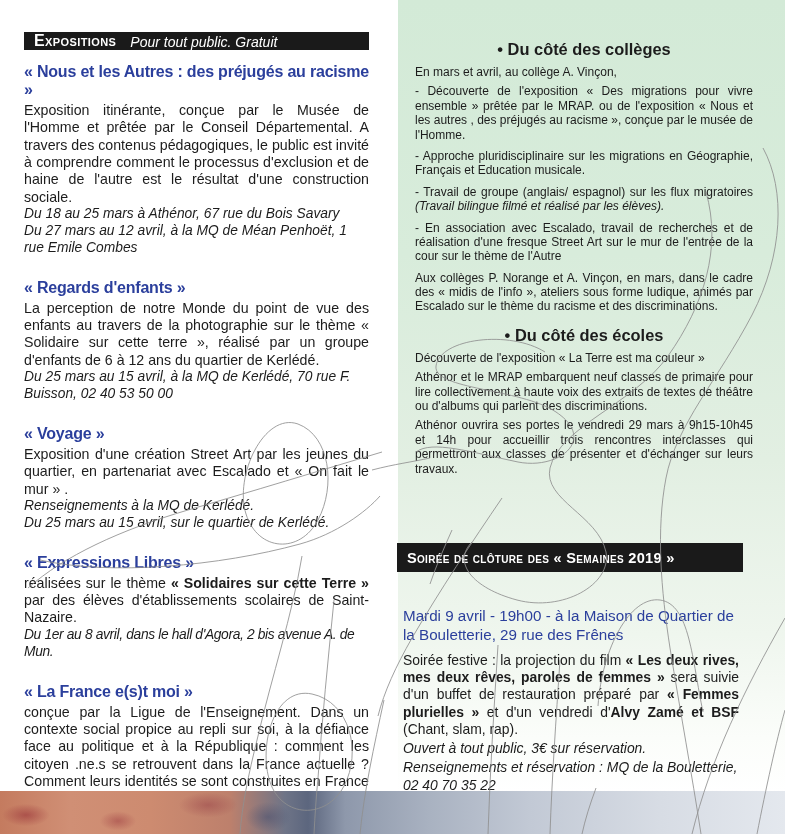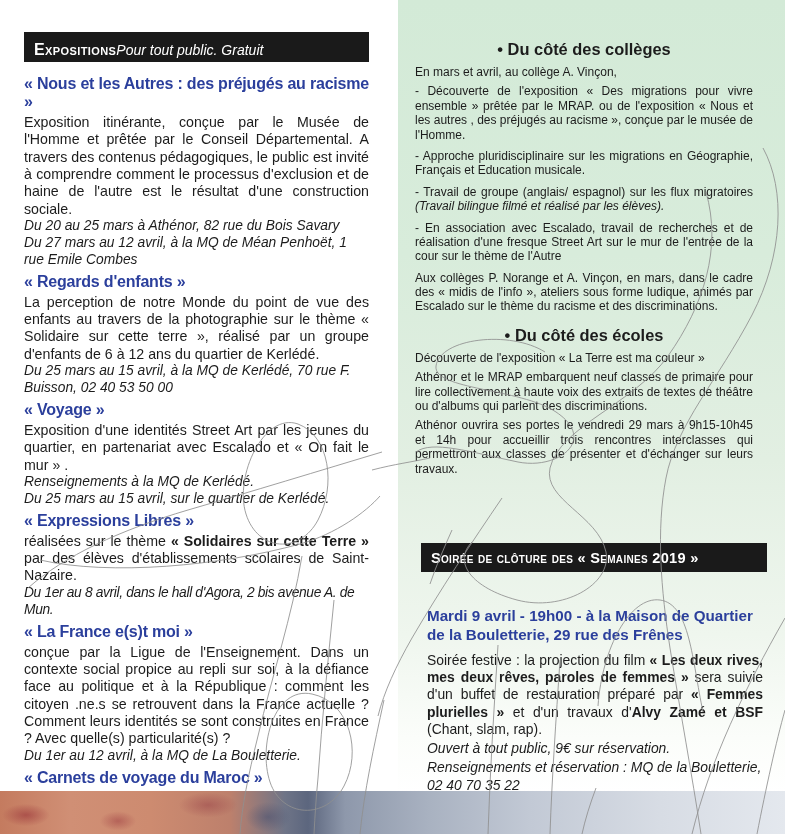"Expositions" .banner { align-items: center -> flex-end; height: 30px -> 18px }
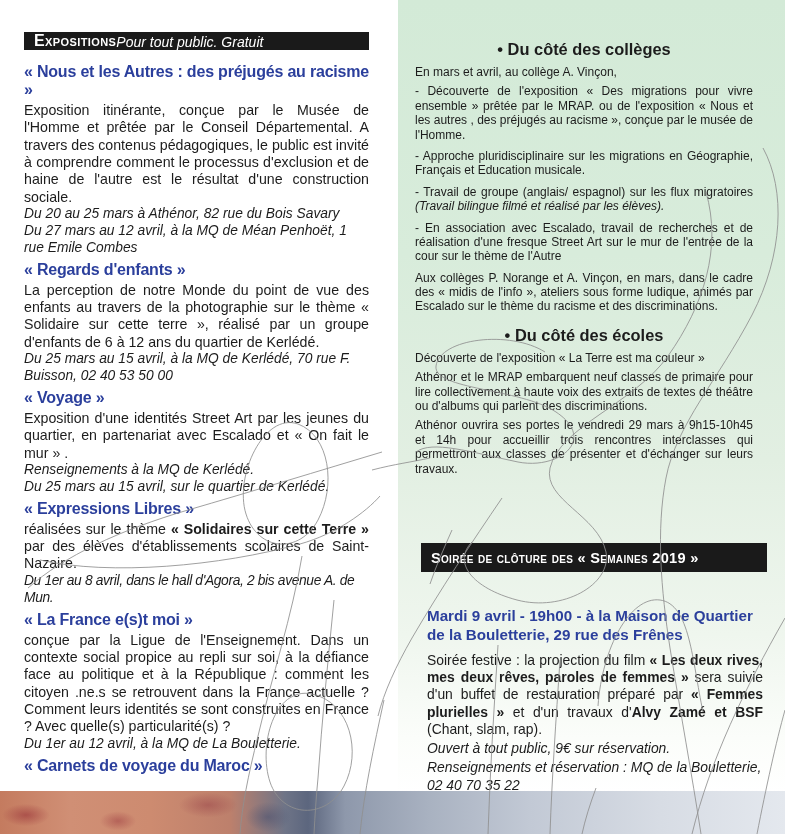"Pour tout public. Gratuit" .banner .bs { margin-left: none -> 14px }
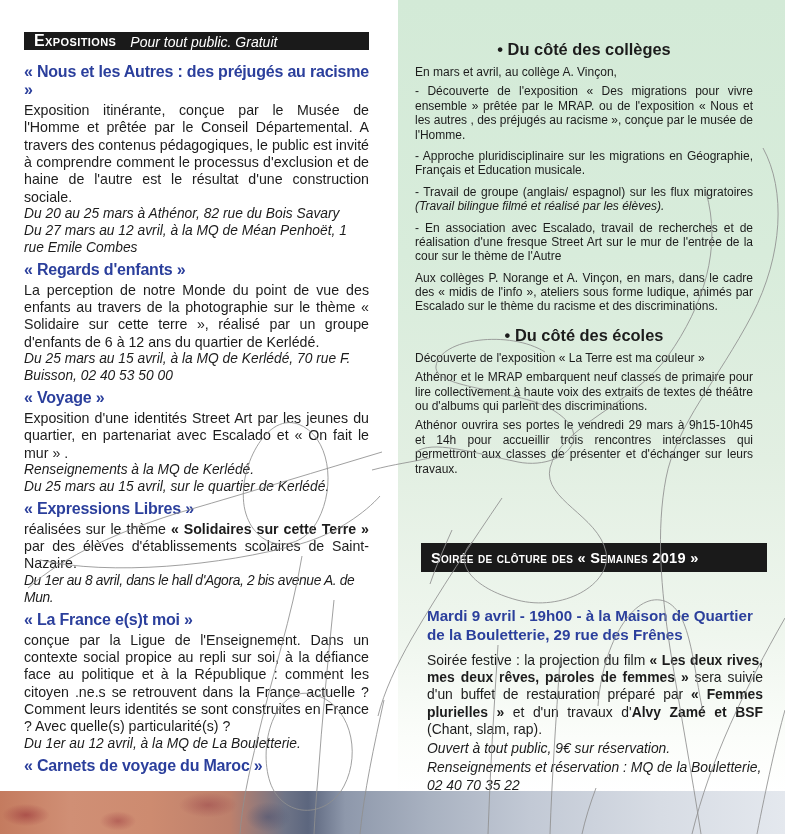"Du 20 au 25 mars" p.date { text: 20 au 25 mars à Athénor, 82 -> 18 au 25 mars à Athénor, 67 }
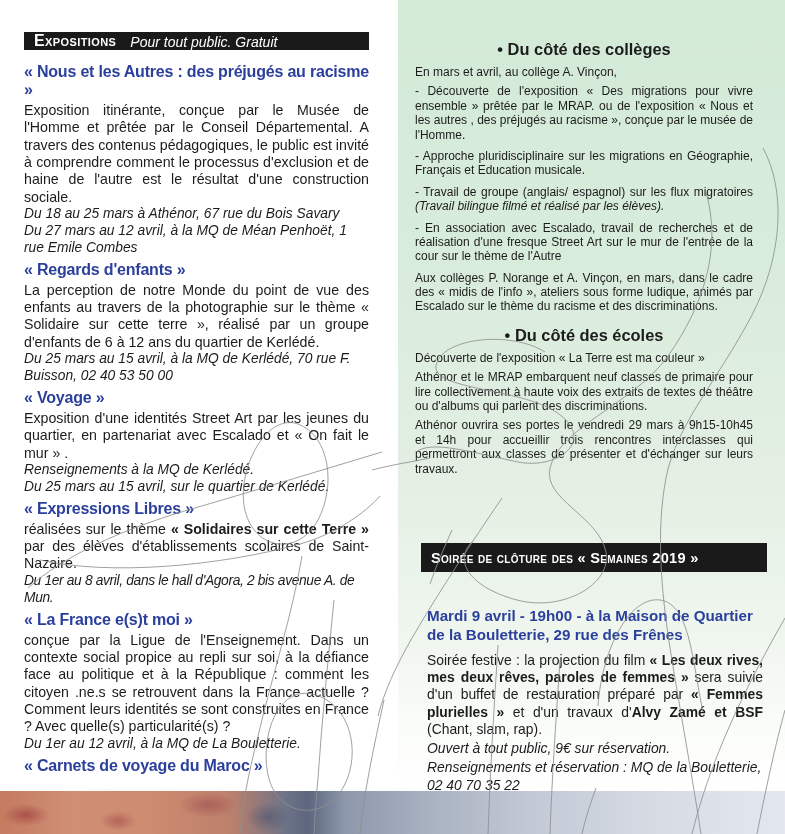"« Regards d'enfants »" .sec { margin-top: 4px -> 22px }
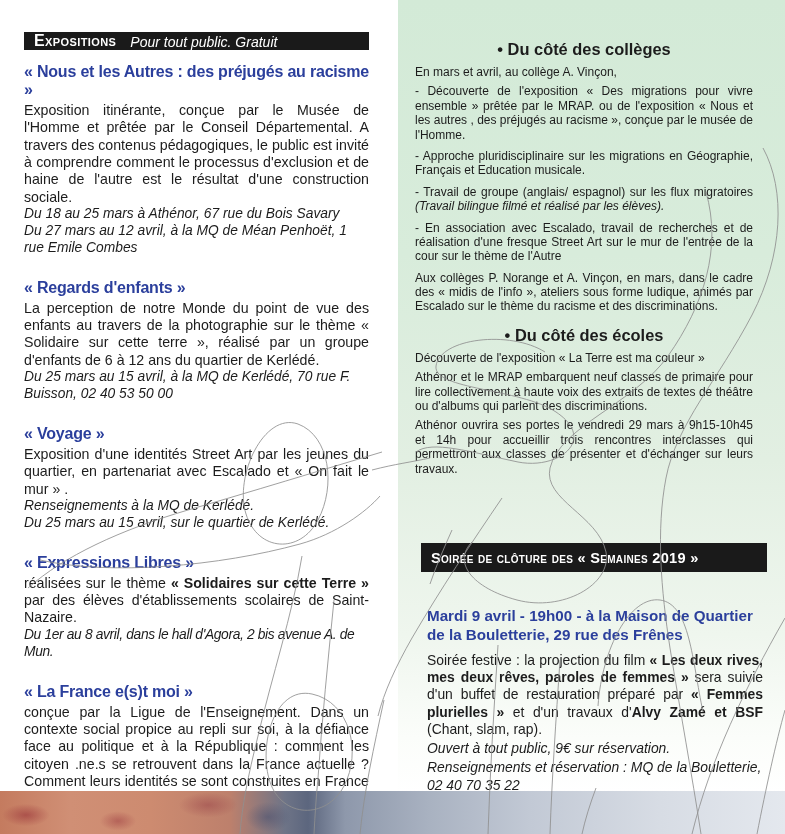"Exposition d'une identités Street Art" p.body { text: identités -> création }
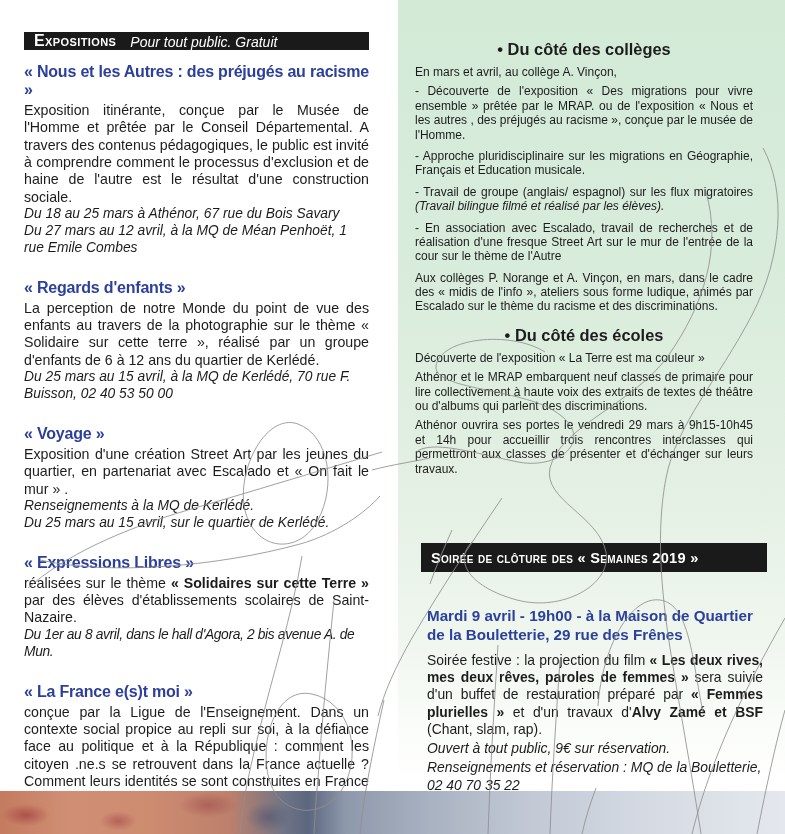"Soirée de clôture des «" .soiree { left: 421px -> 397px }
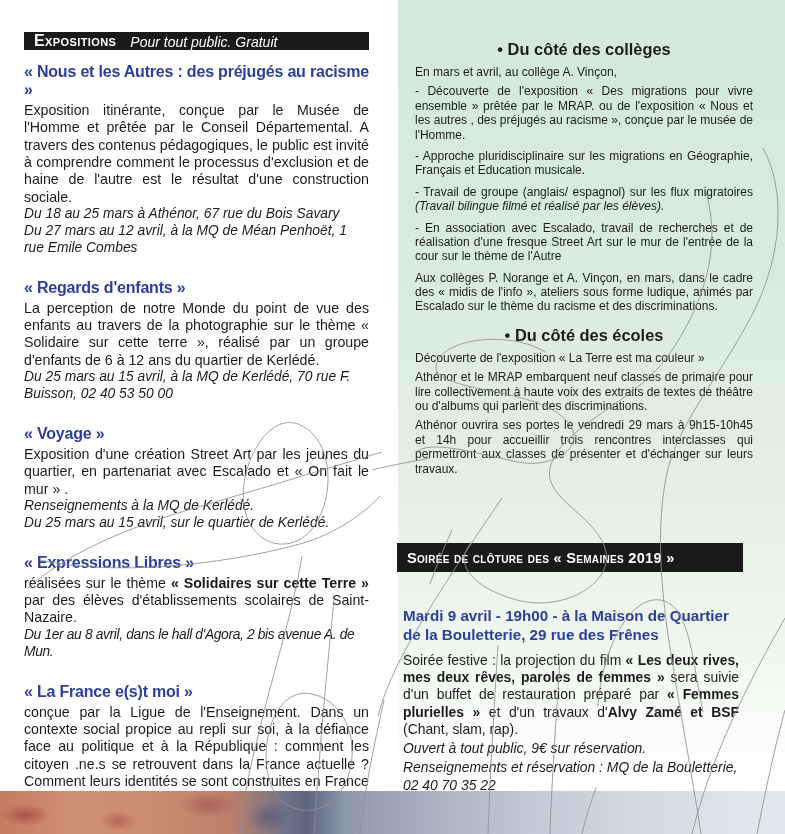"Mardi 9 avril - 19h00" .soiree h4 { font-weight: bold -> normal }
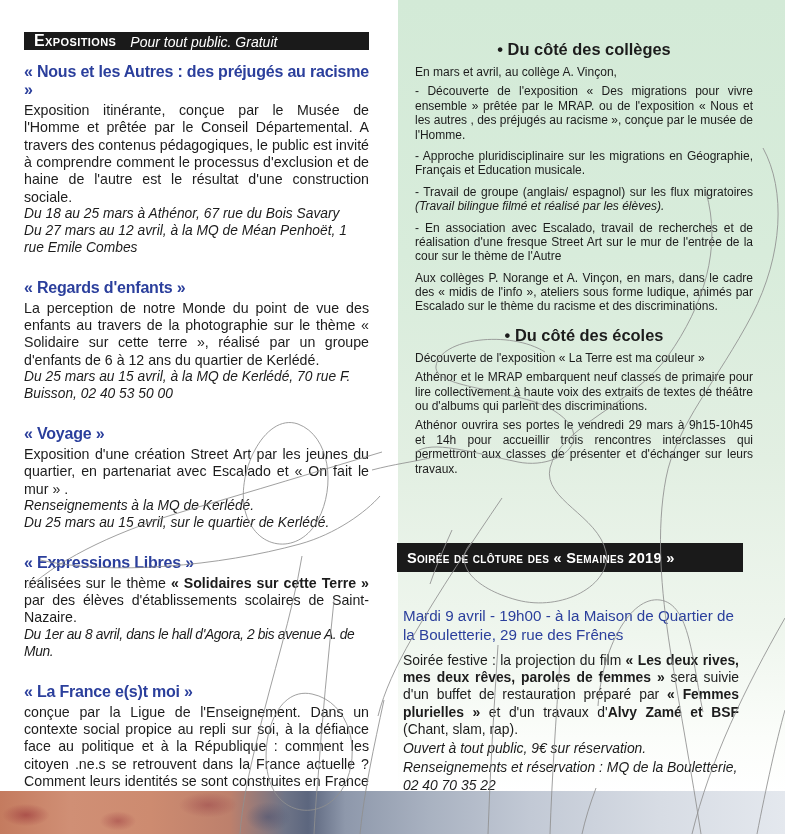"et d'un travaux d'" span { text: travaux -> vendredi }
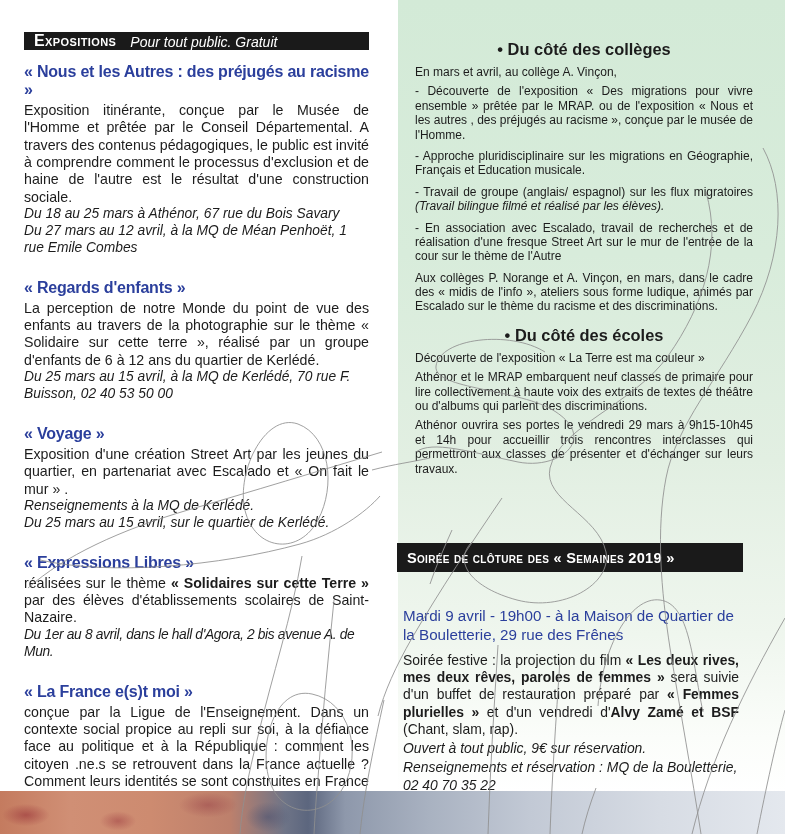"Ouvert à tout public, 9€" p.note { text: 9€ -> 3€ }
